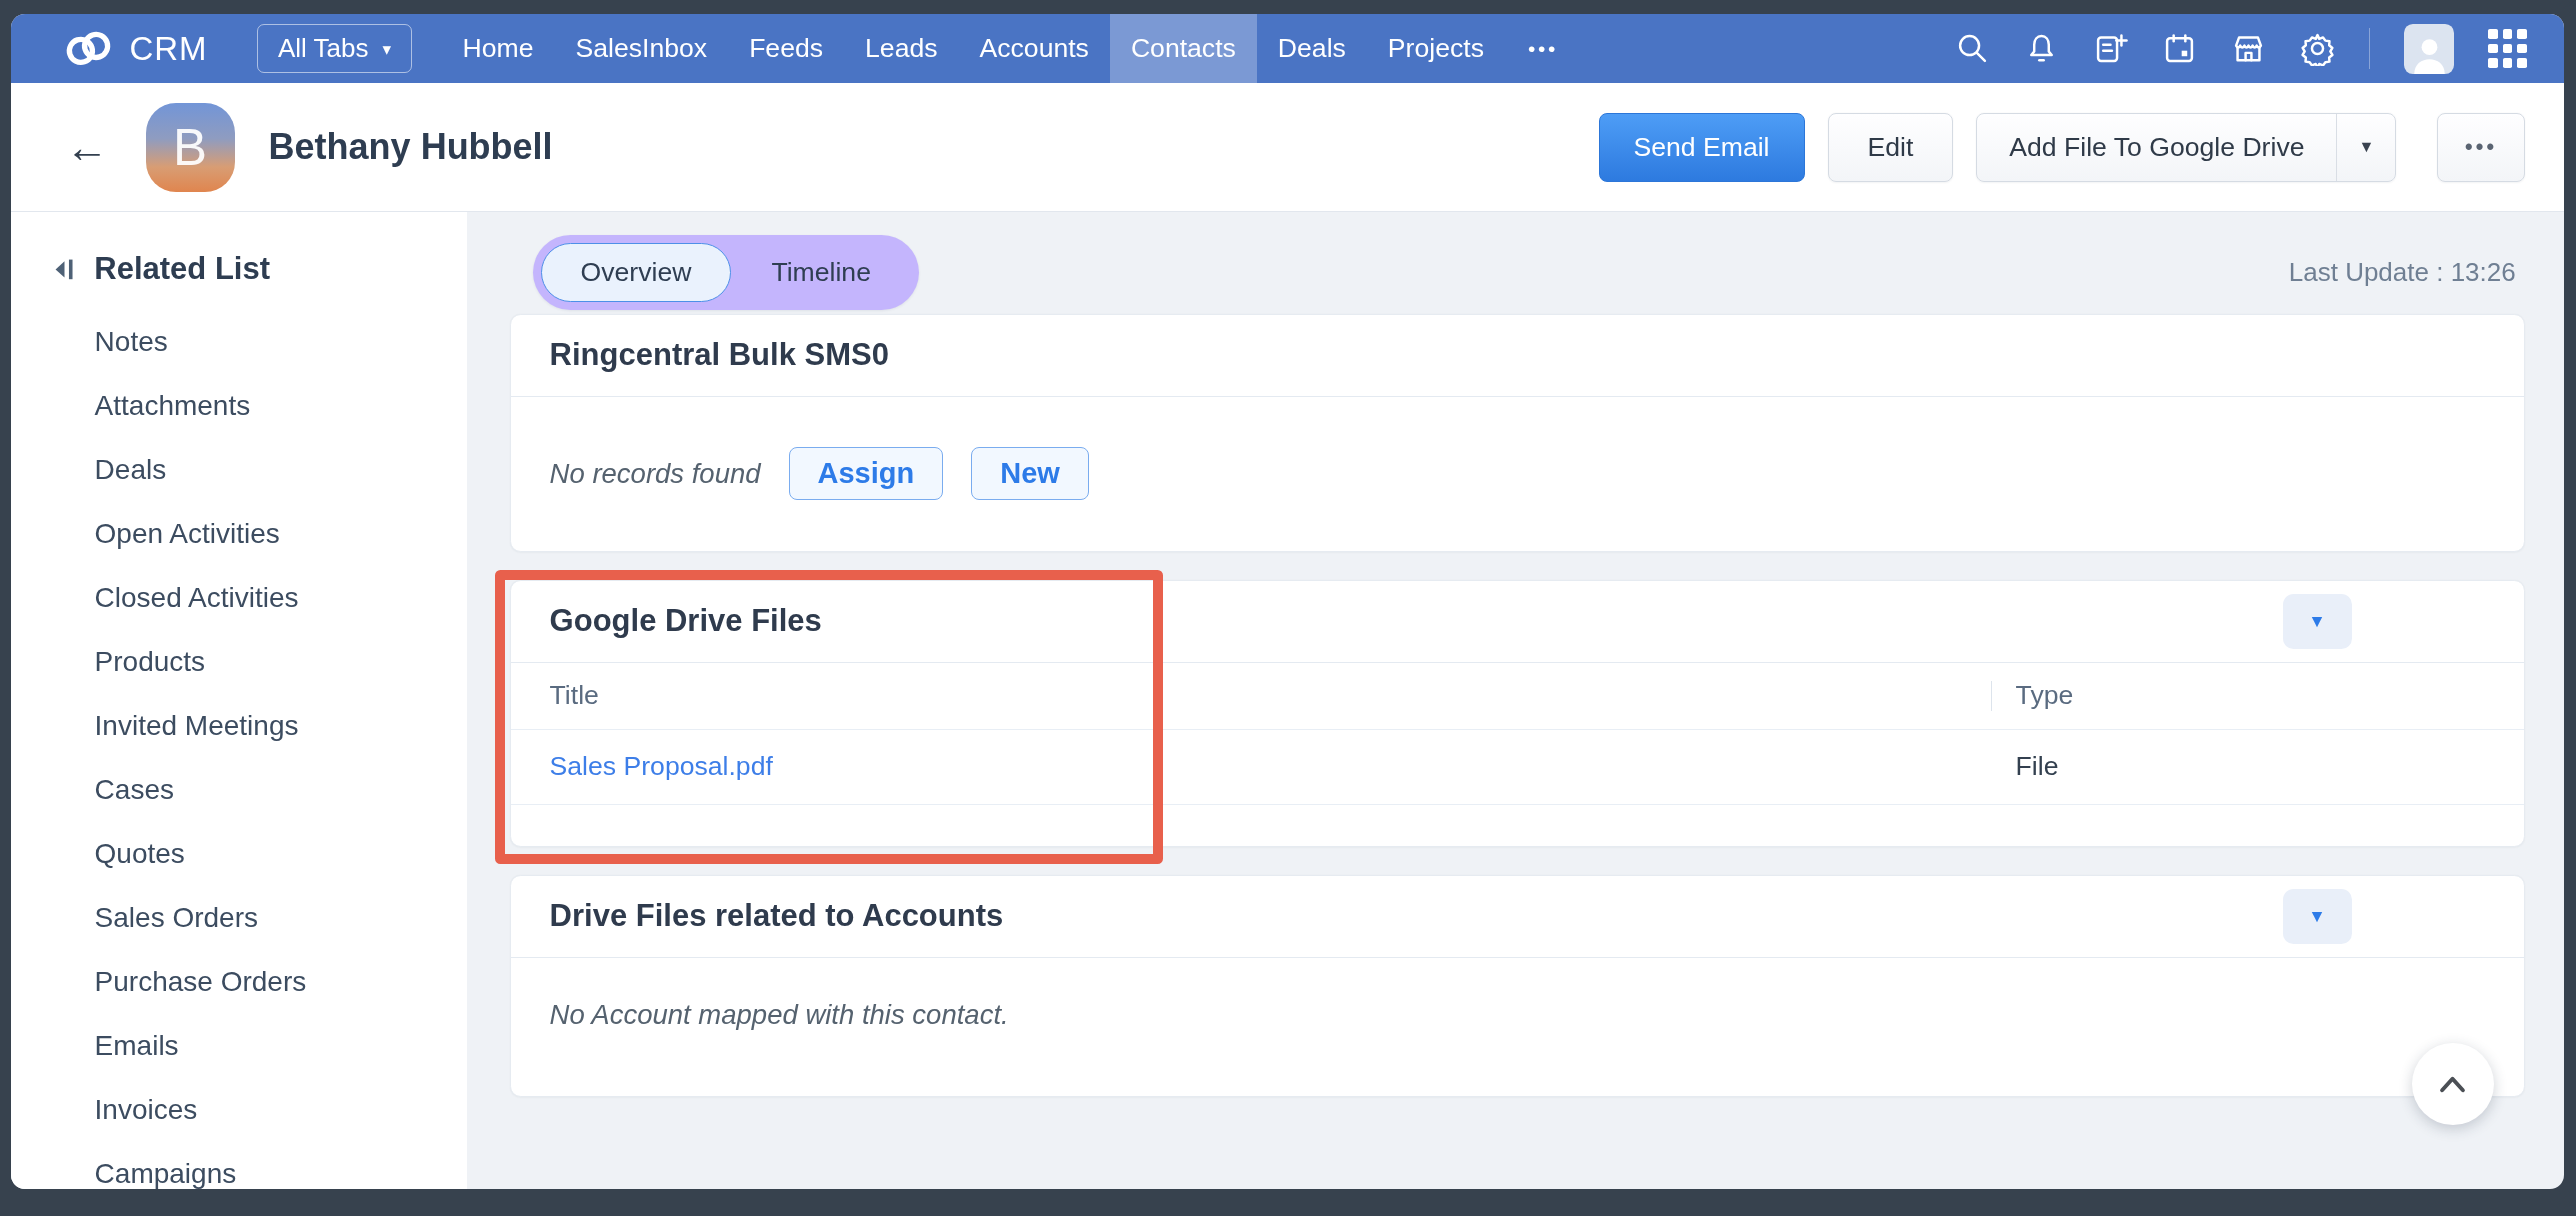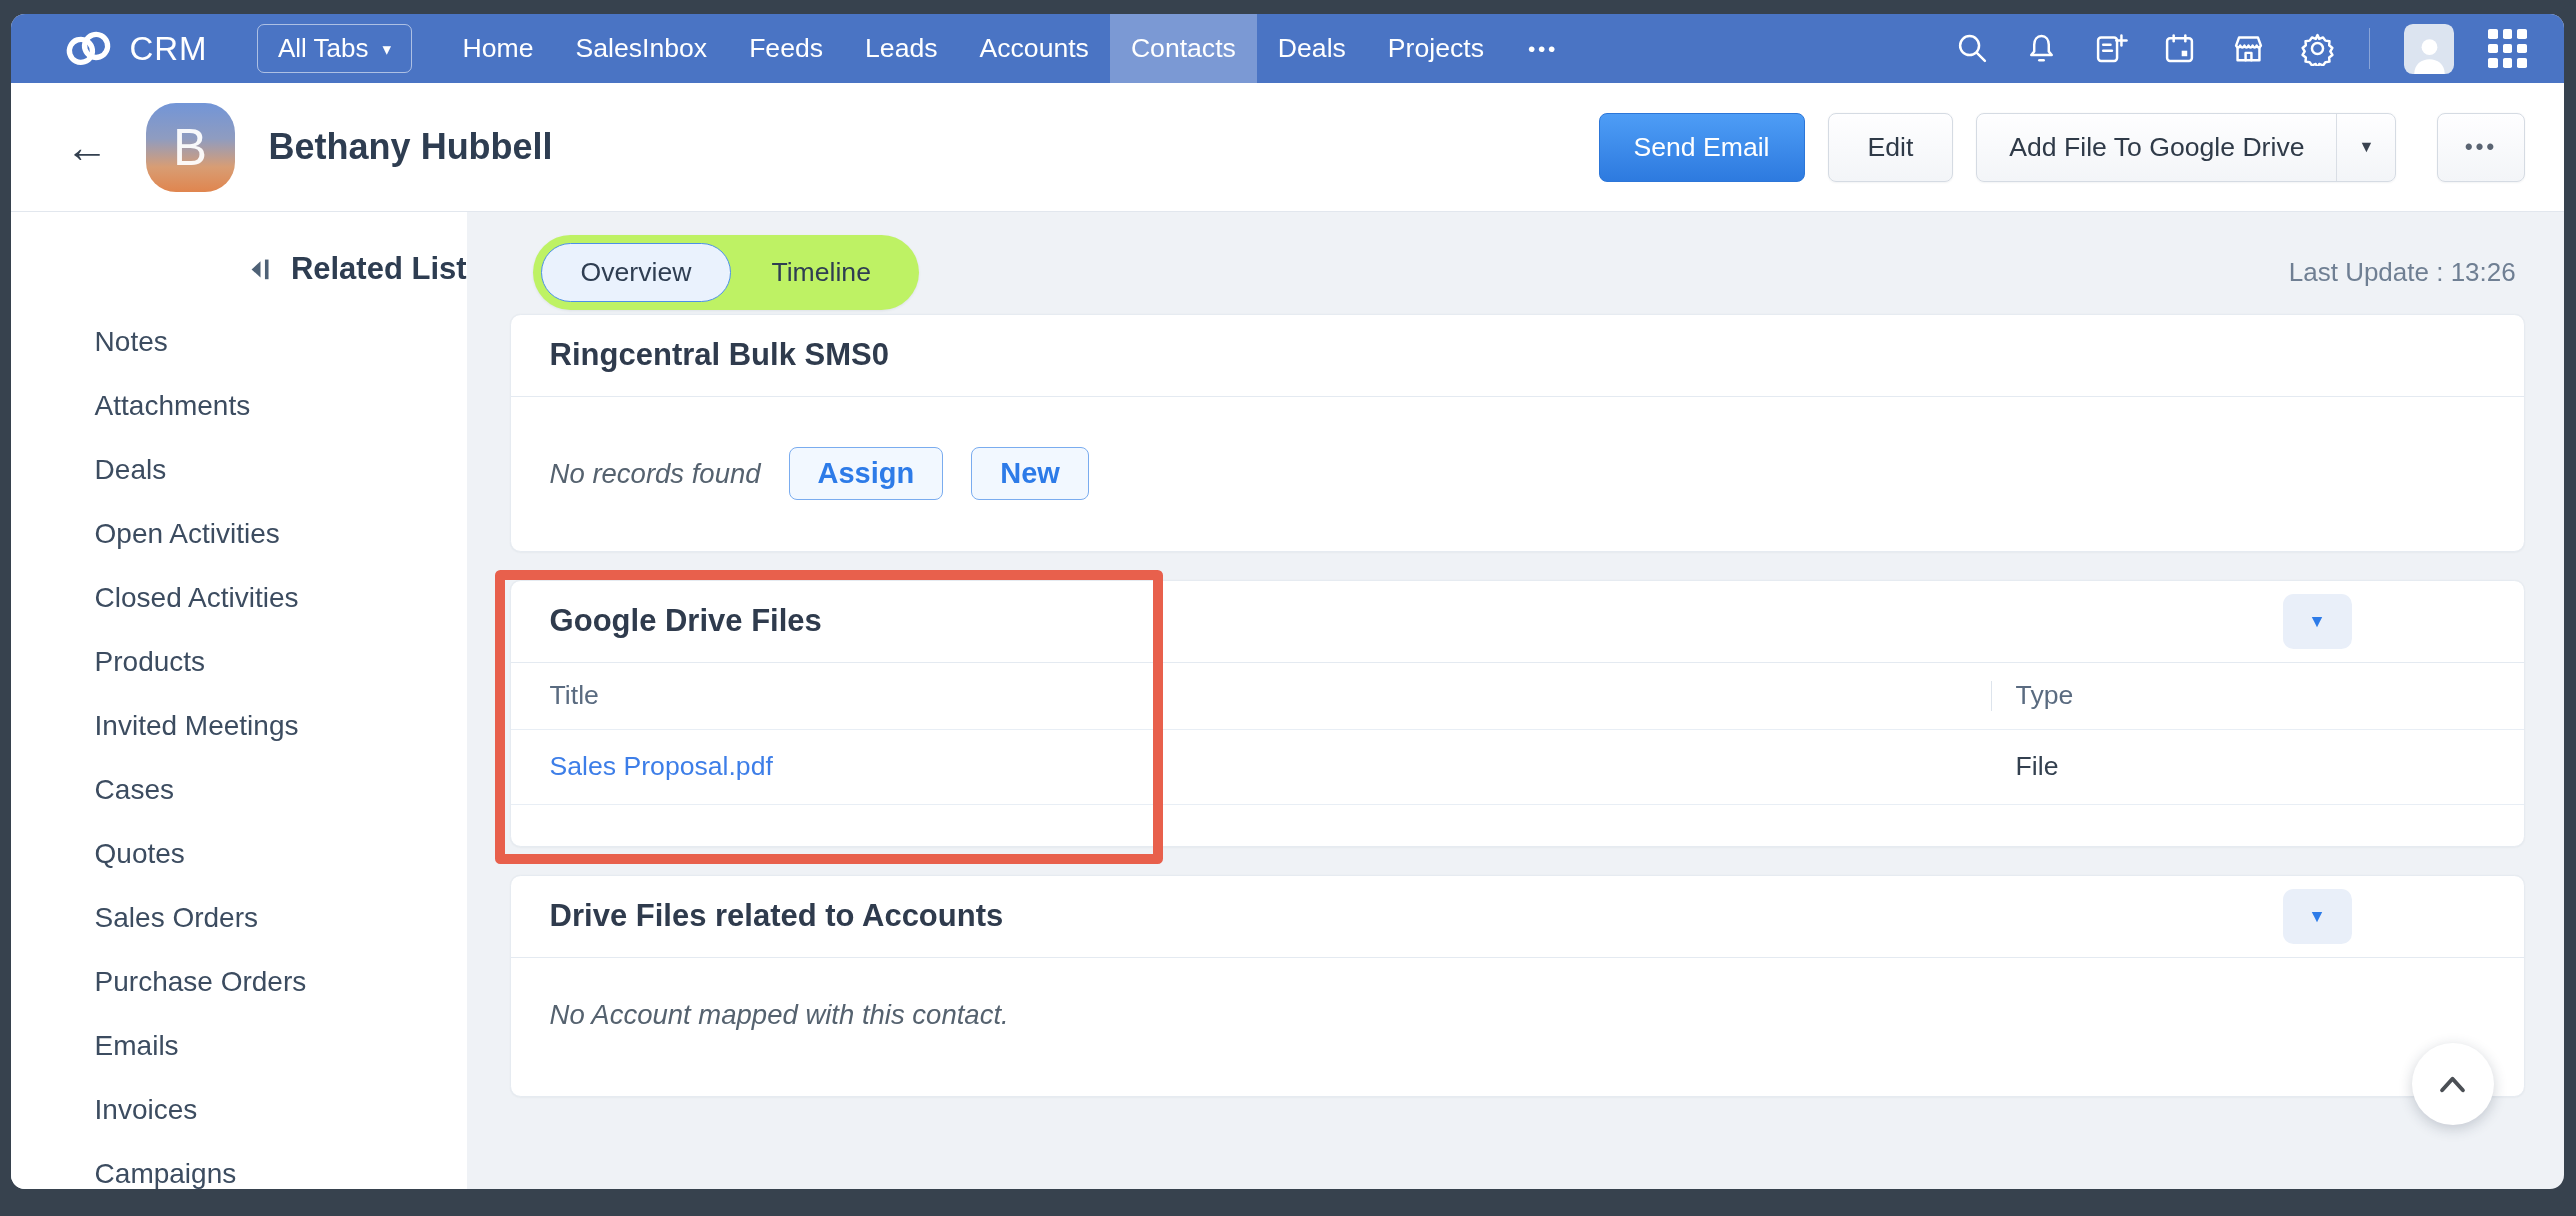"Related List" .sidebar-header { justify-content: flex-end -> none }
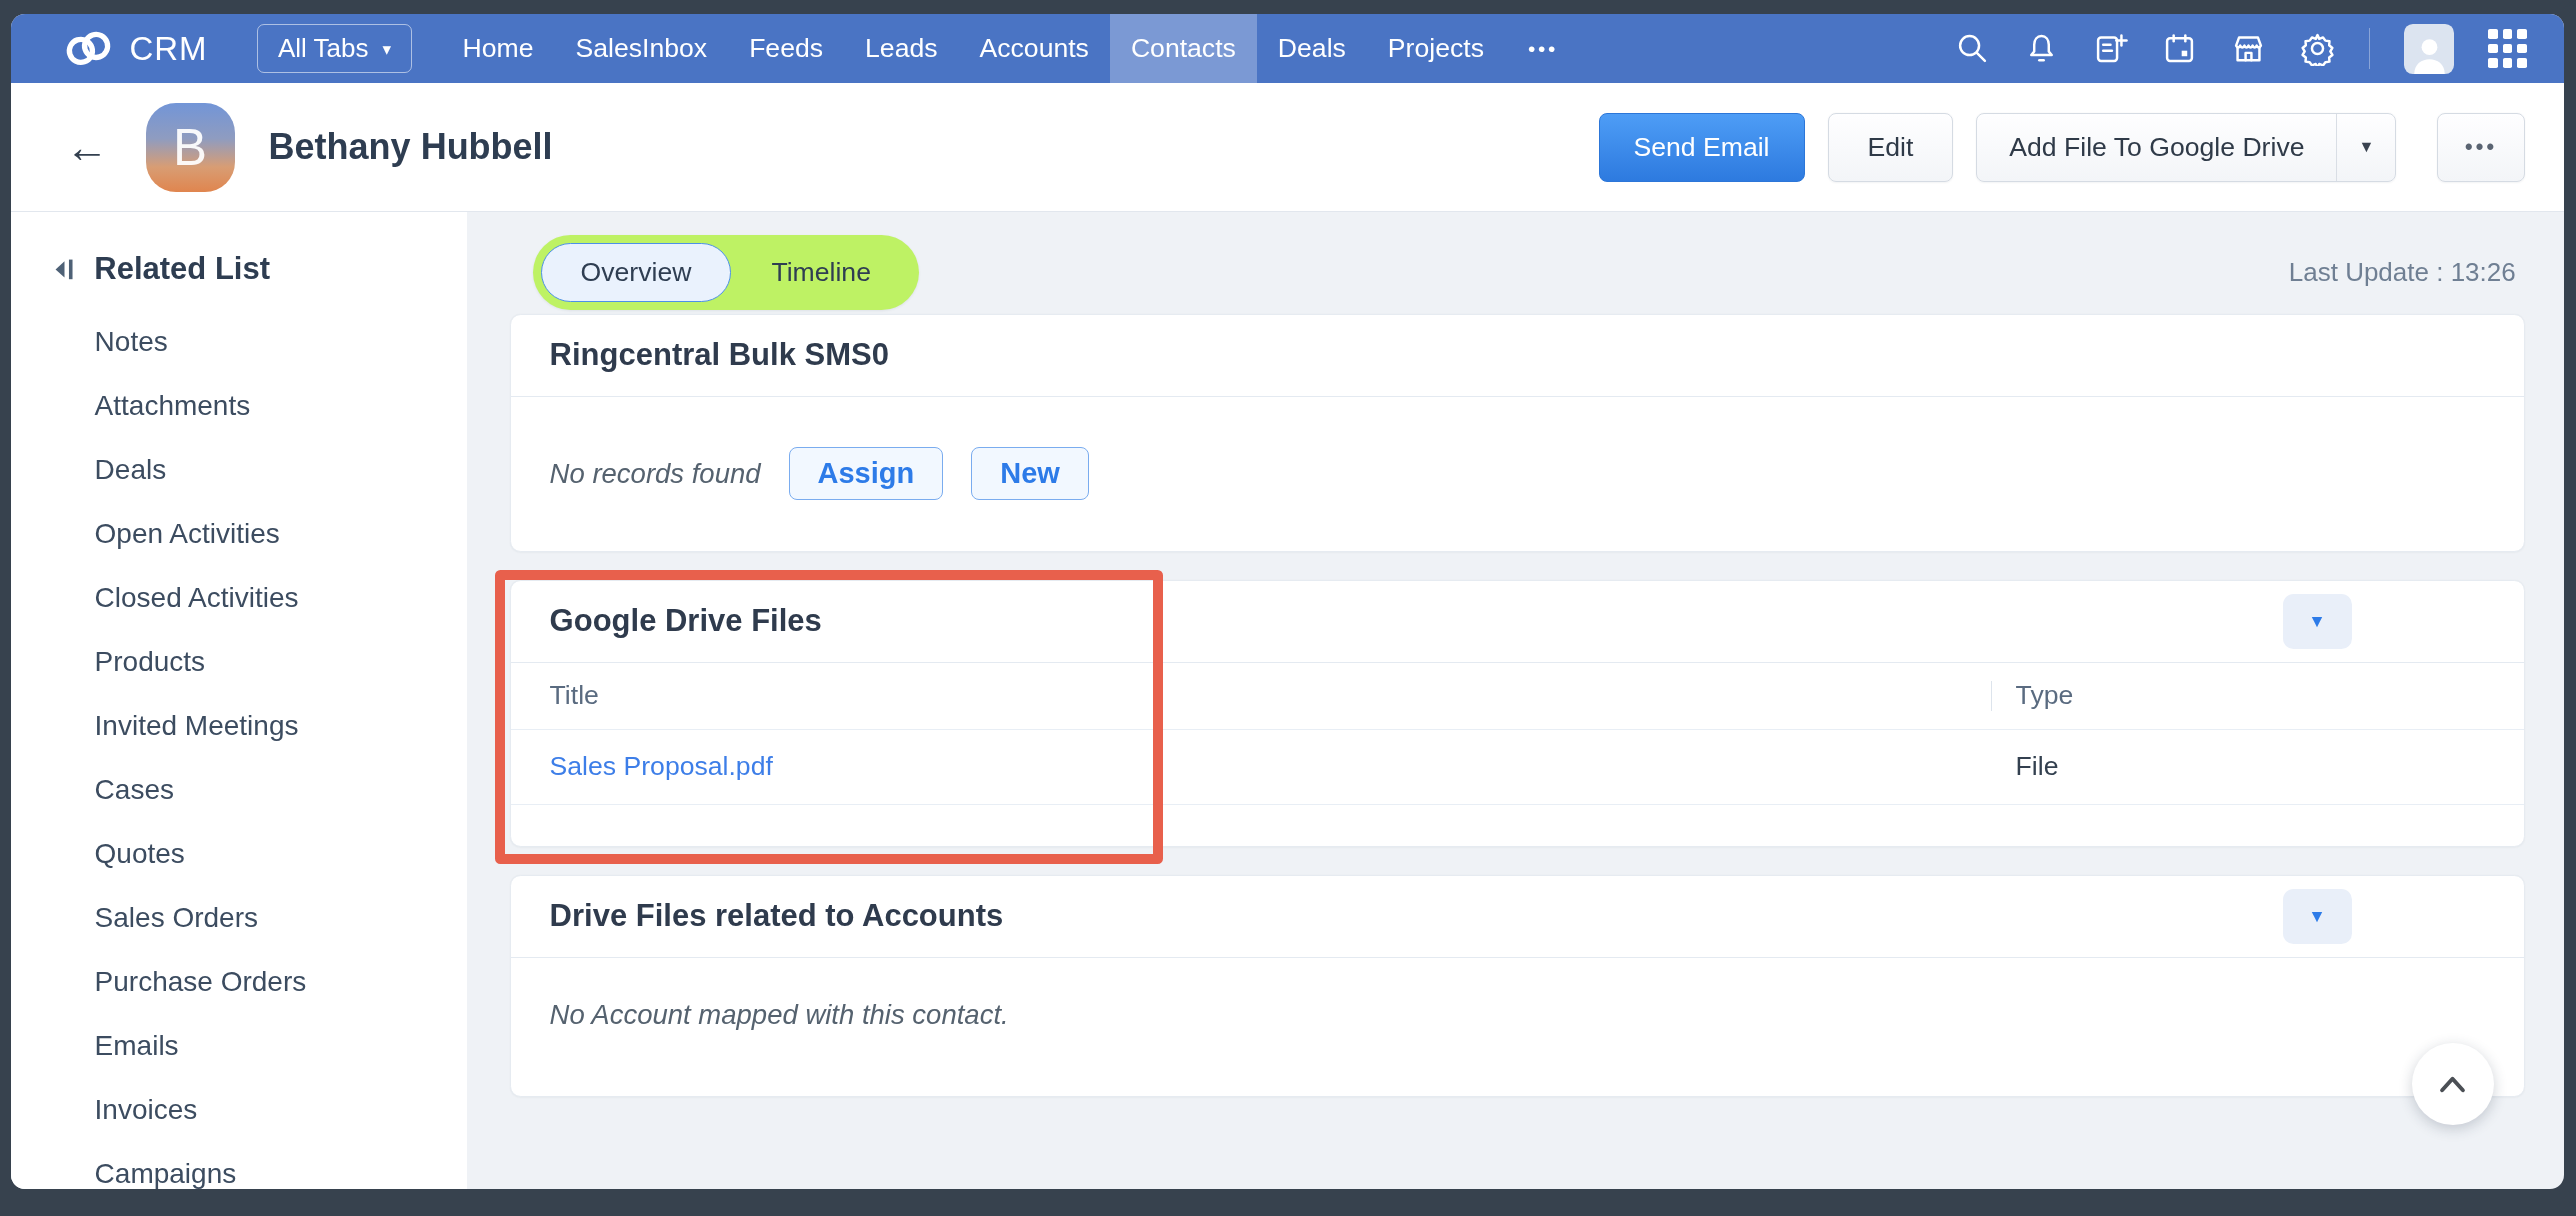"Overview" .tabs { background: #bef264 -> #c4b5fd }
